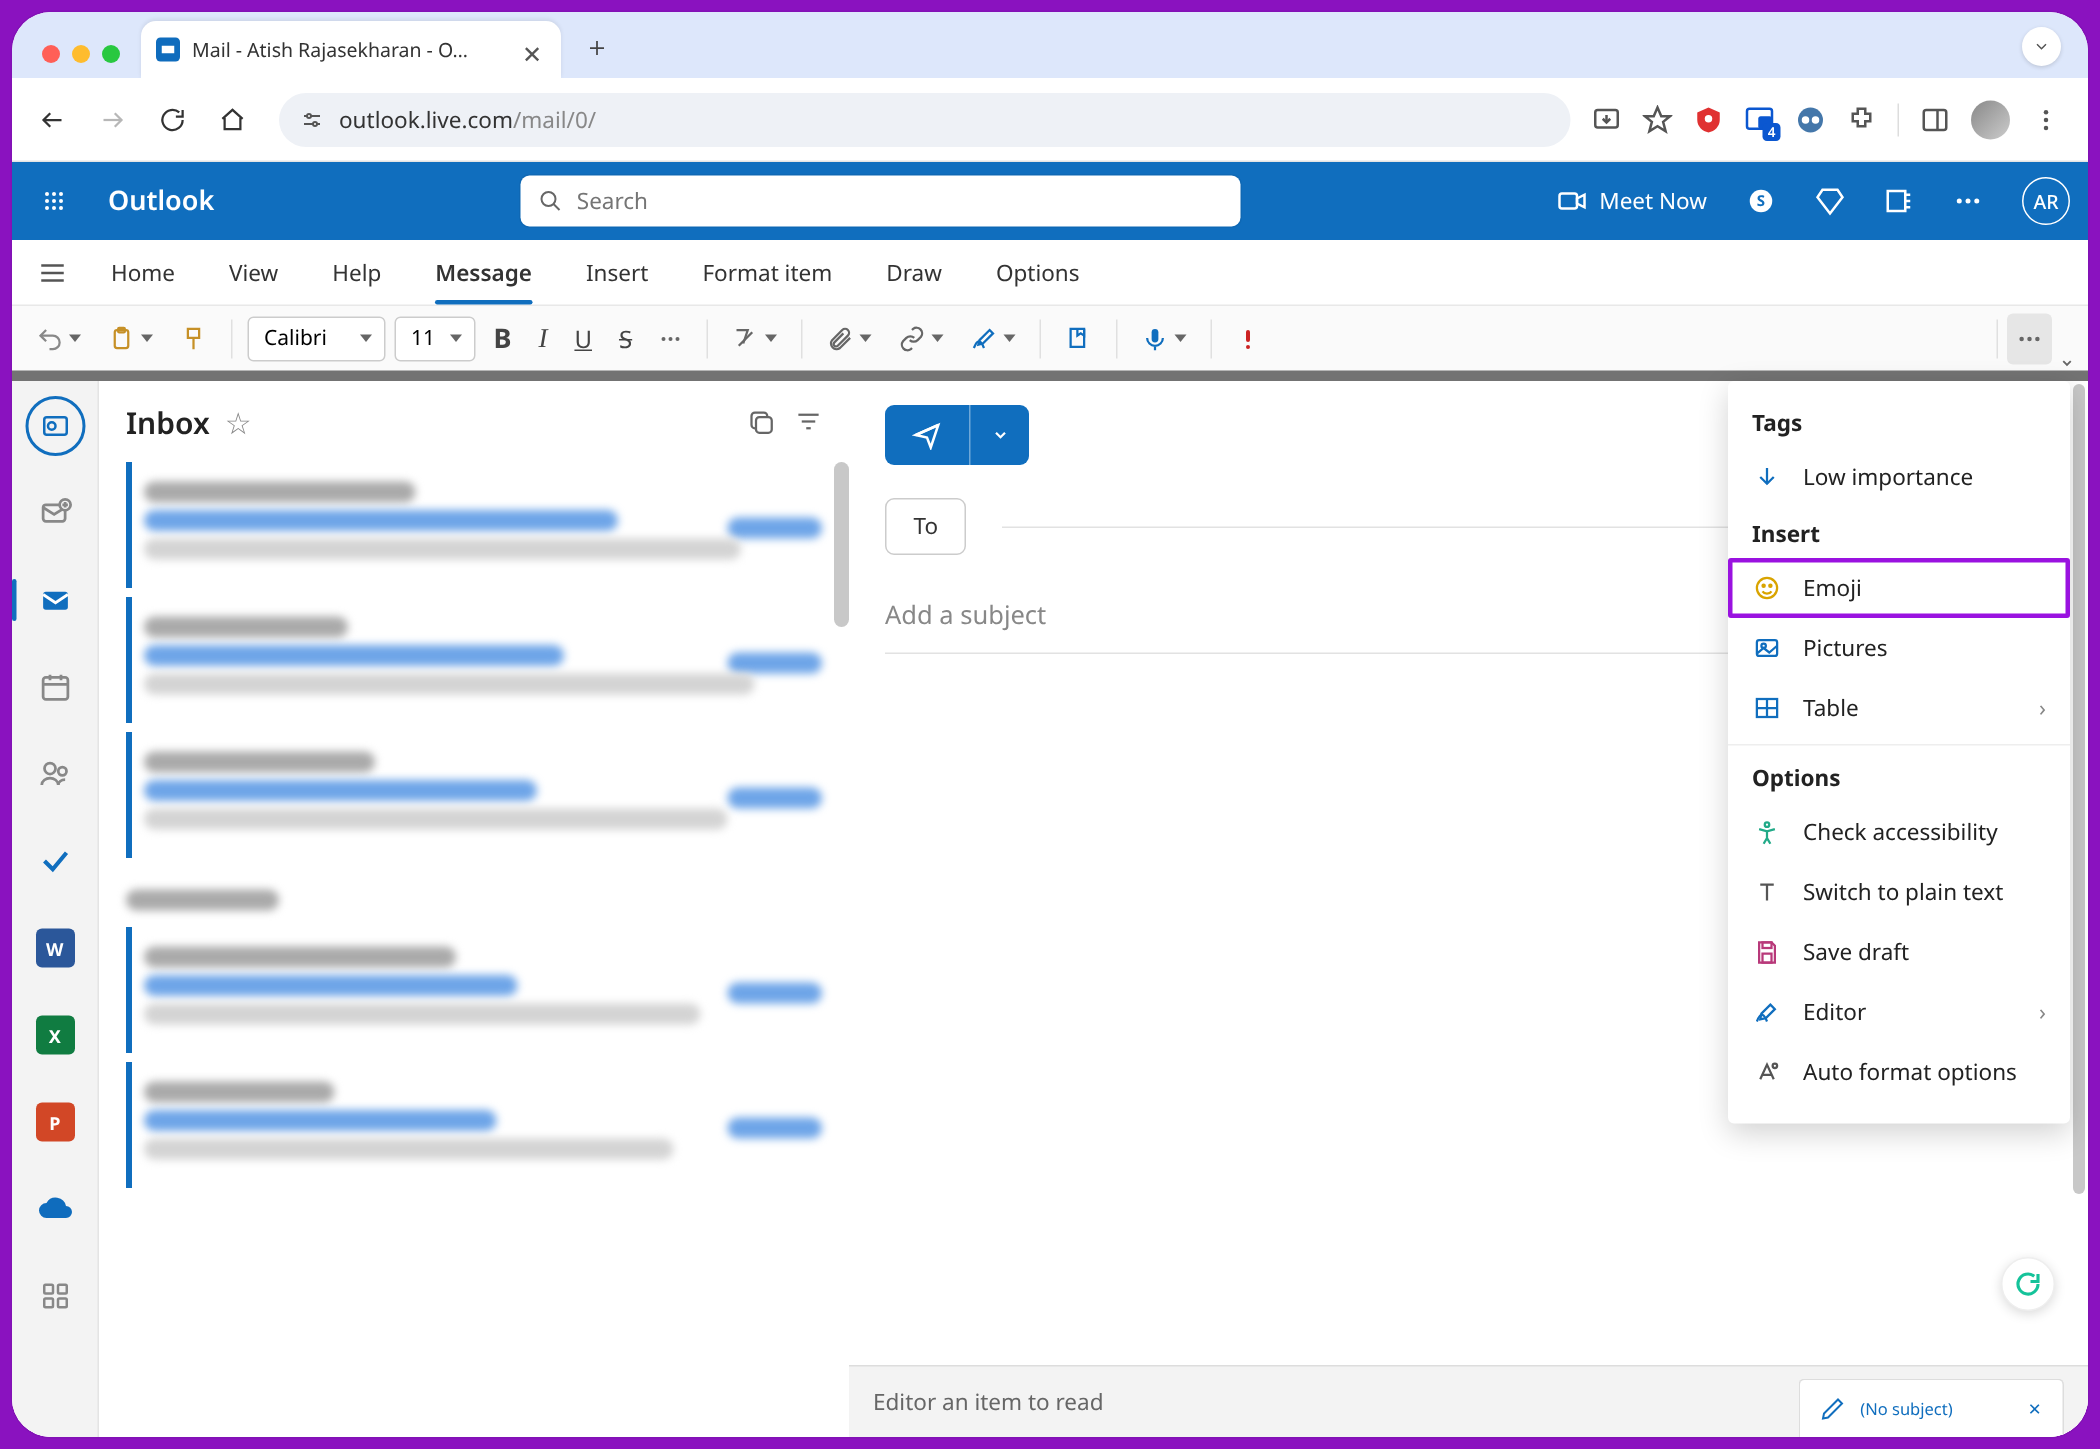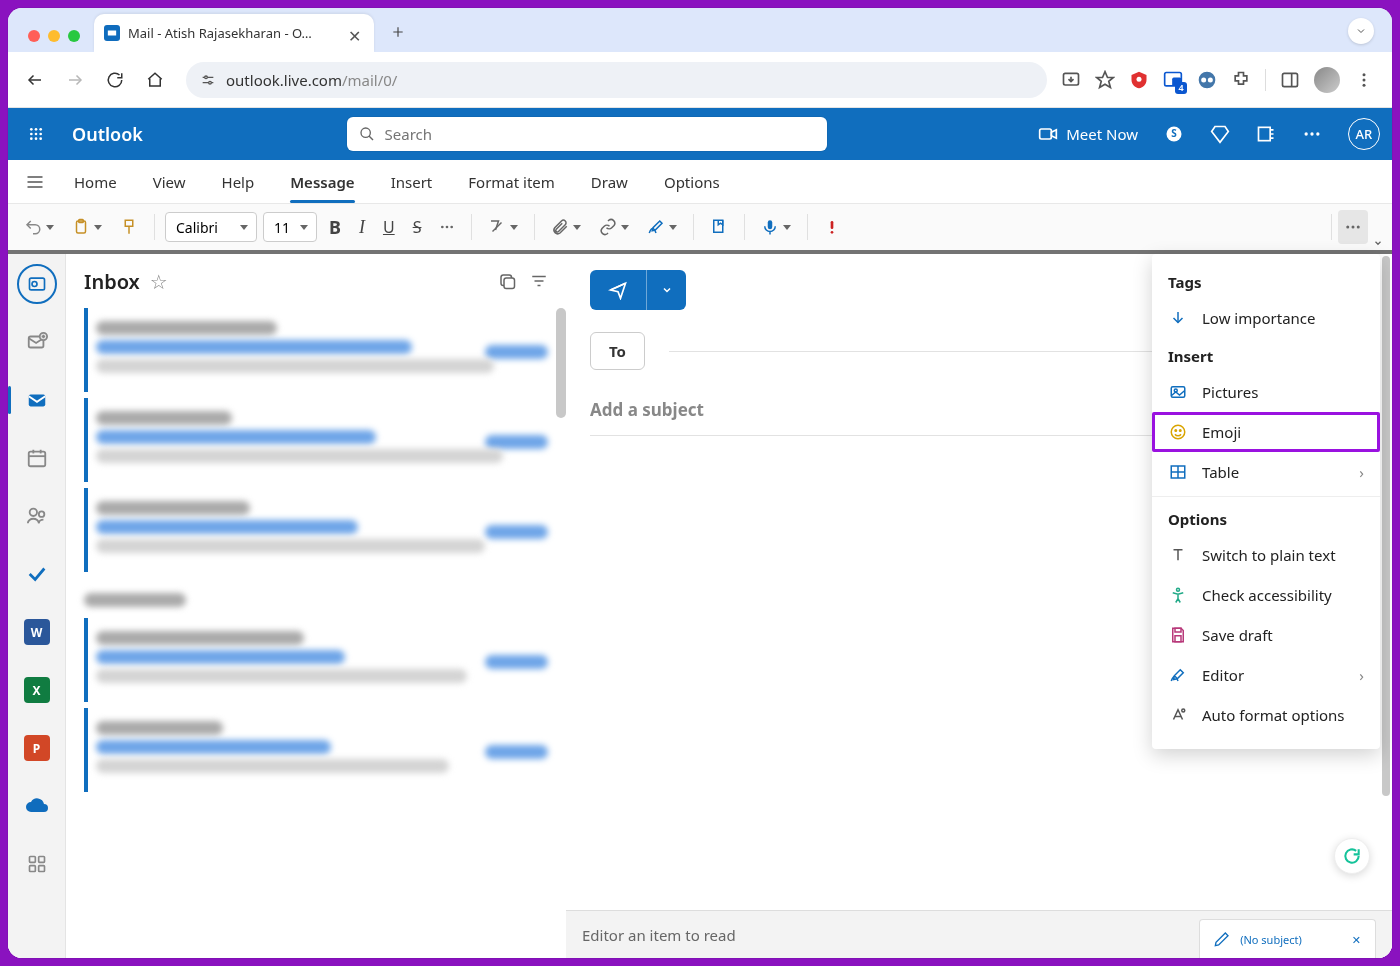"Mail - Atish Rajasekharan -" .frame { border-radius: 14px -> 26px }
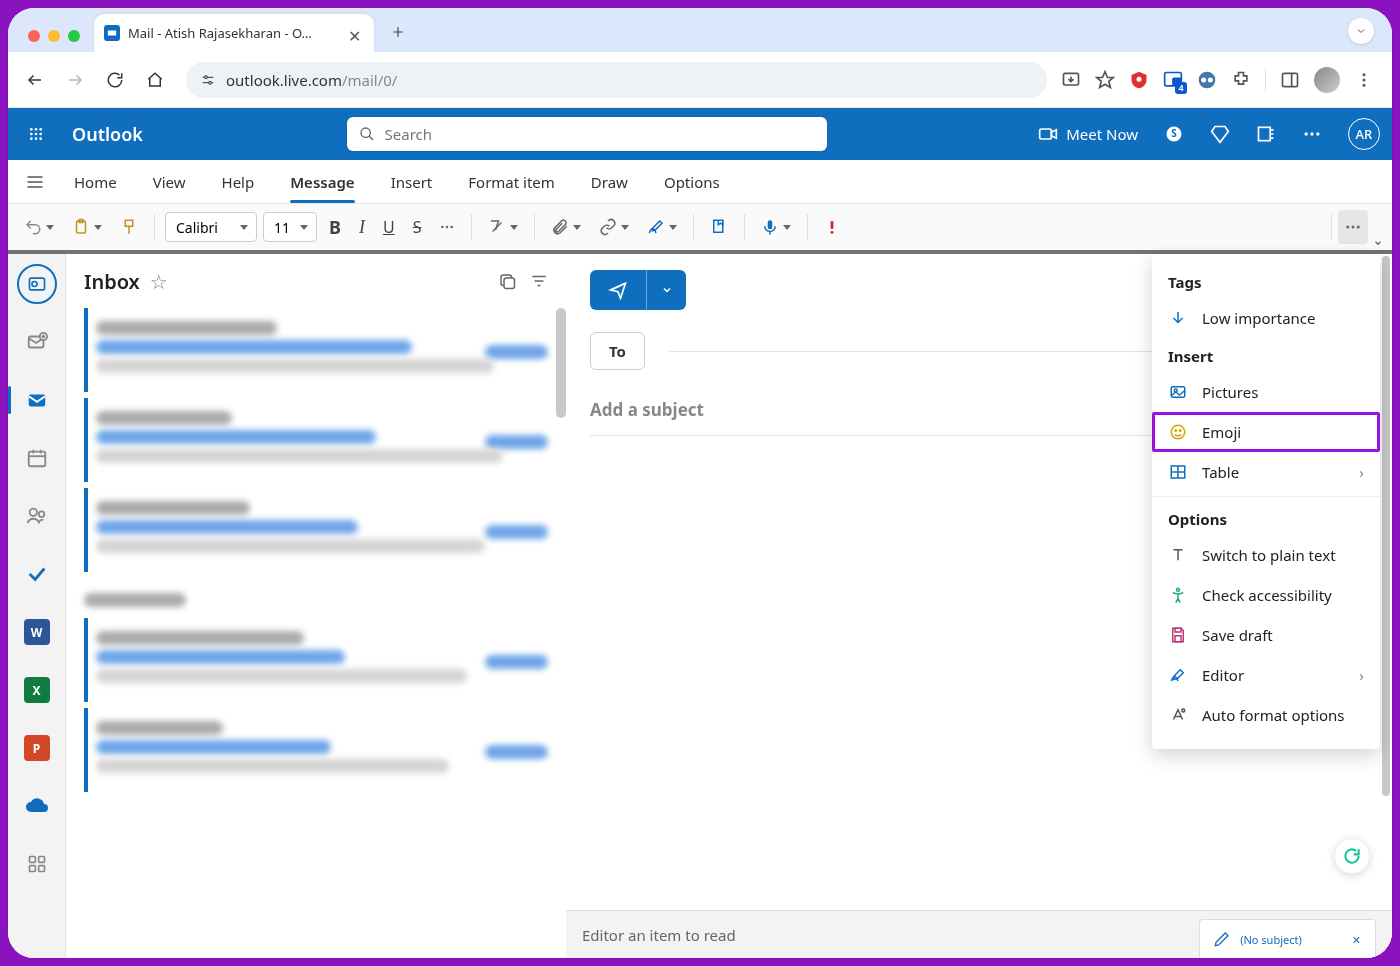"Calibri" .ribbon { border-bottom: 4px solid #737373 -> 7px solid #737373 }
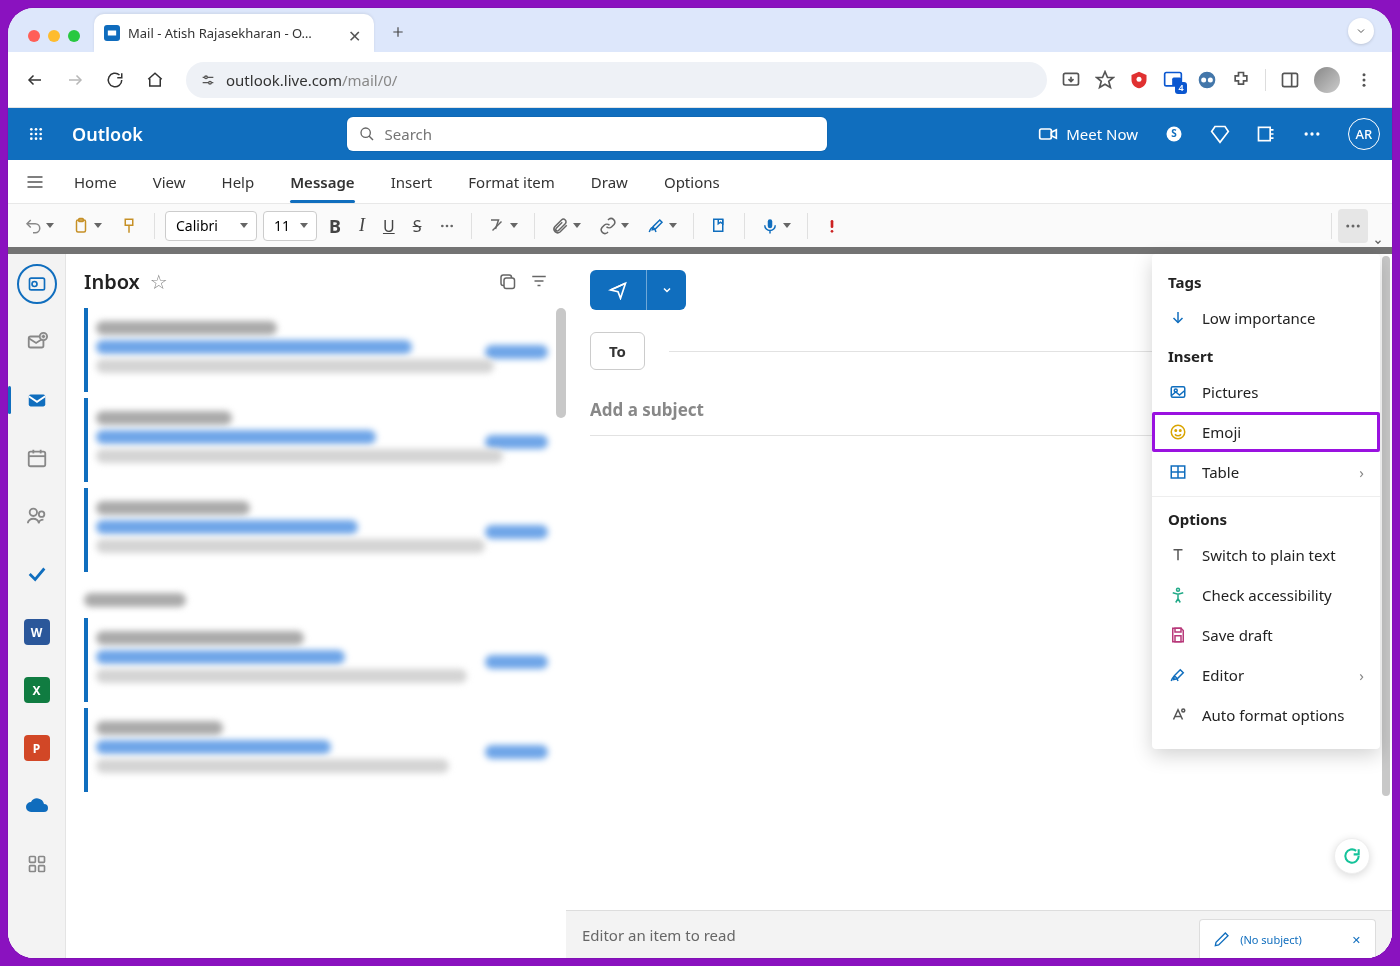"To" .comp-head { font-weight: bold -> none }
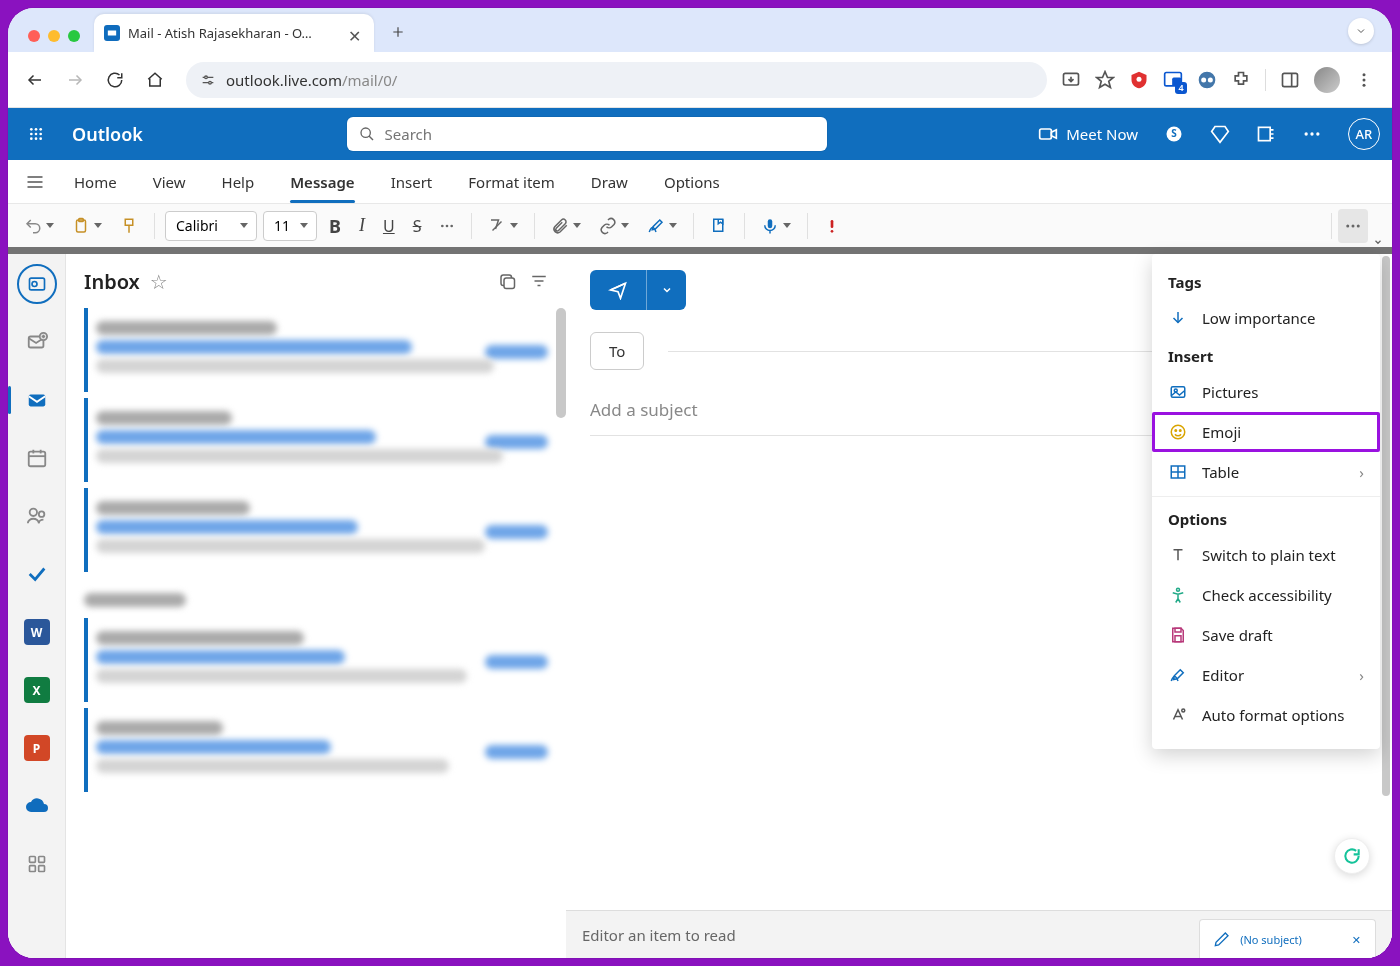"Pictures" div.dd-i { order: before "Emoji" -> after "Emoji" }
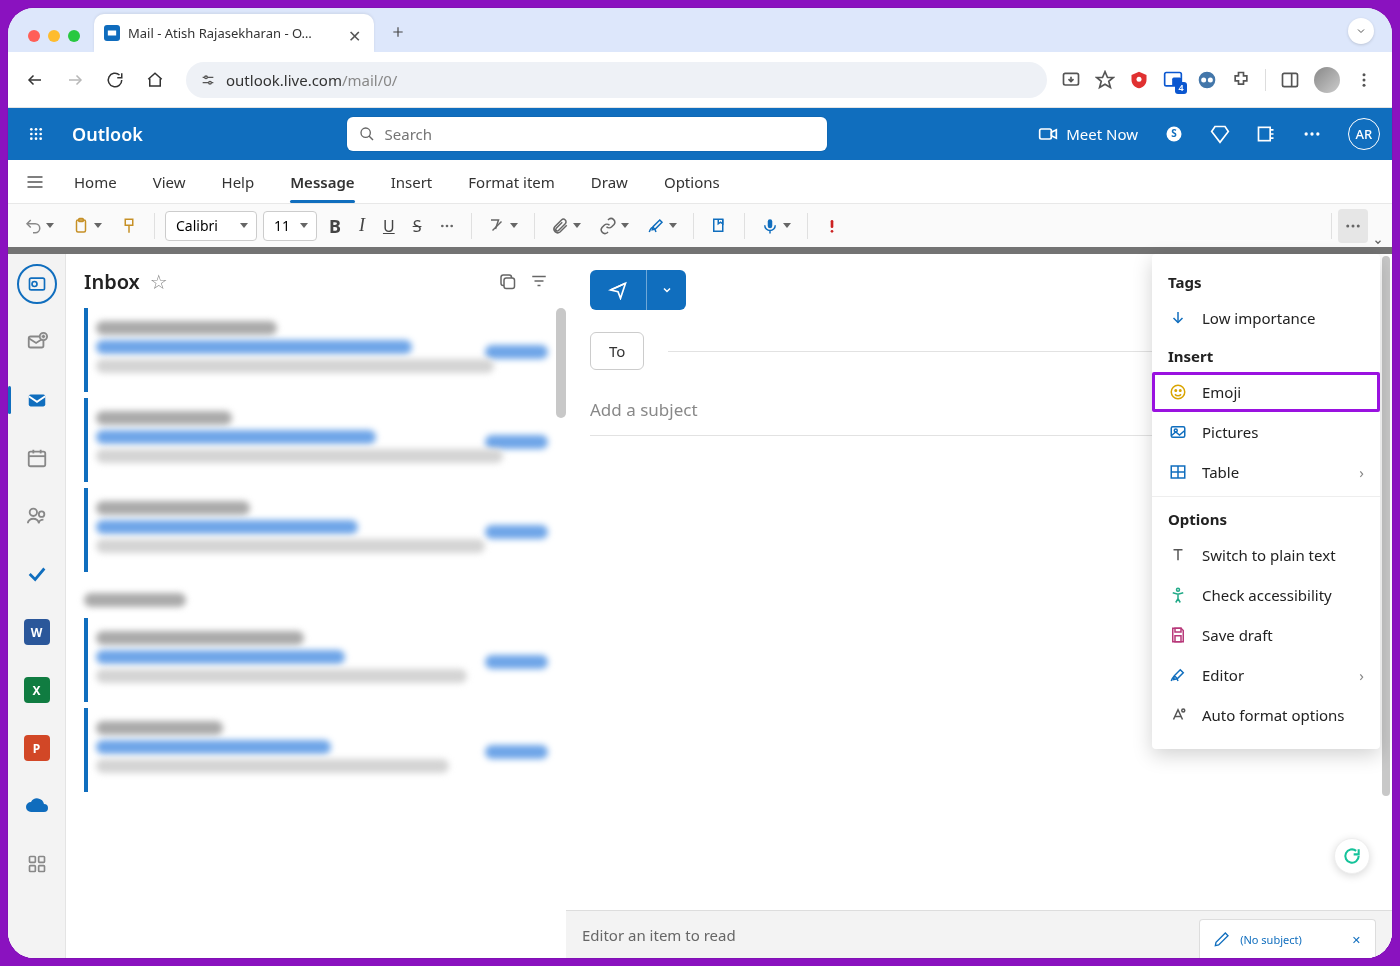"Switch to plain text" div.dd-i { order: before "Check accessibility" -> after "Check accessibility" }
